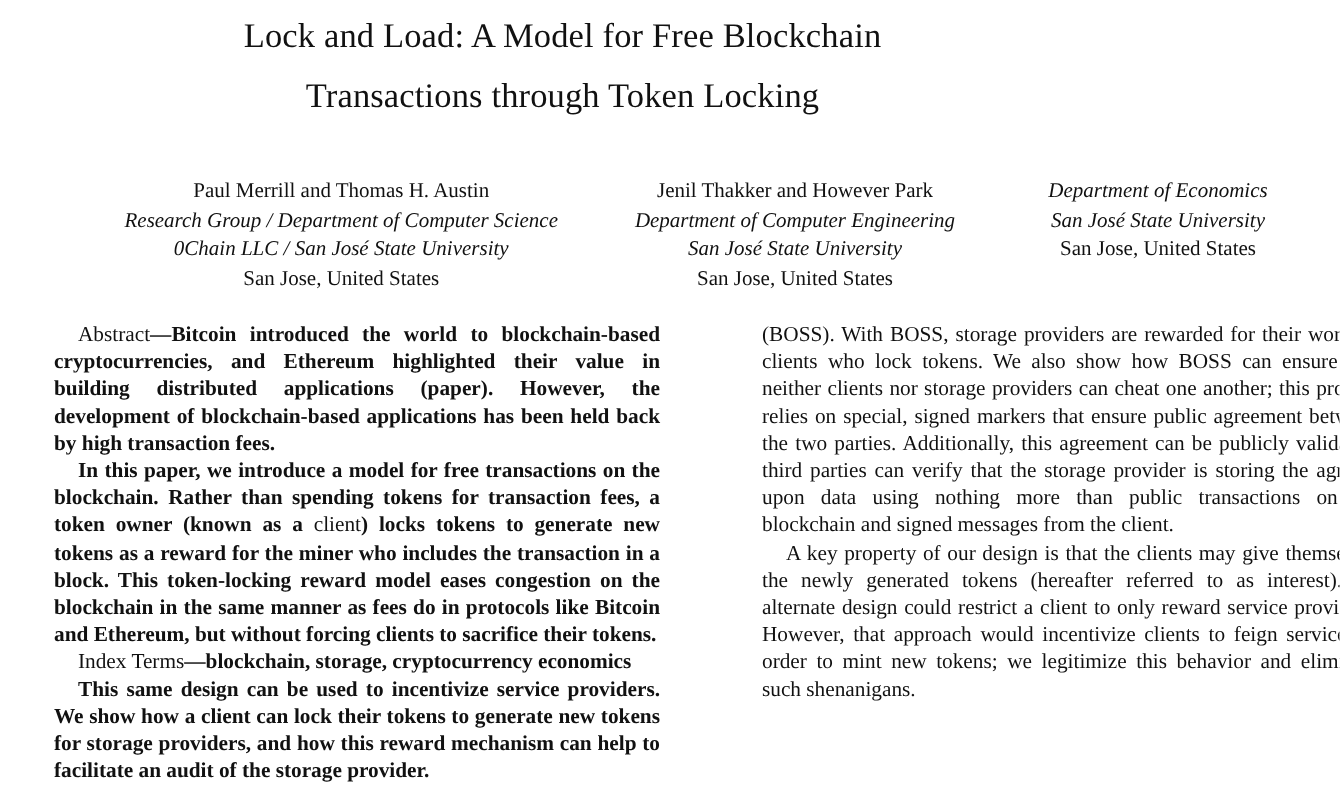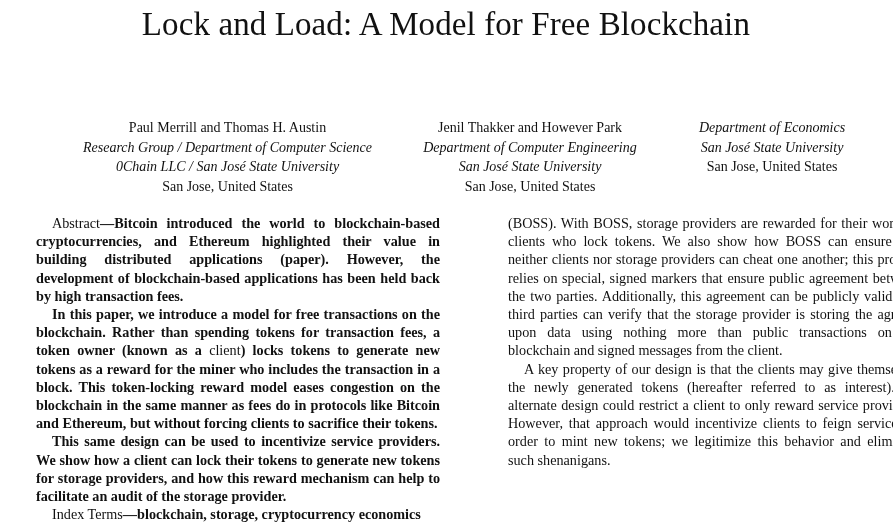"Lock and Load: A Model" .title { font-size: 33px -> 23px; text-align: right -> center }
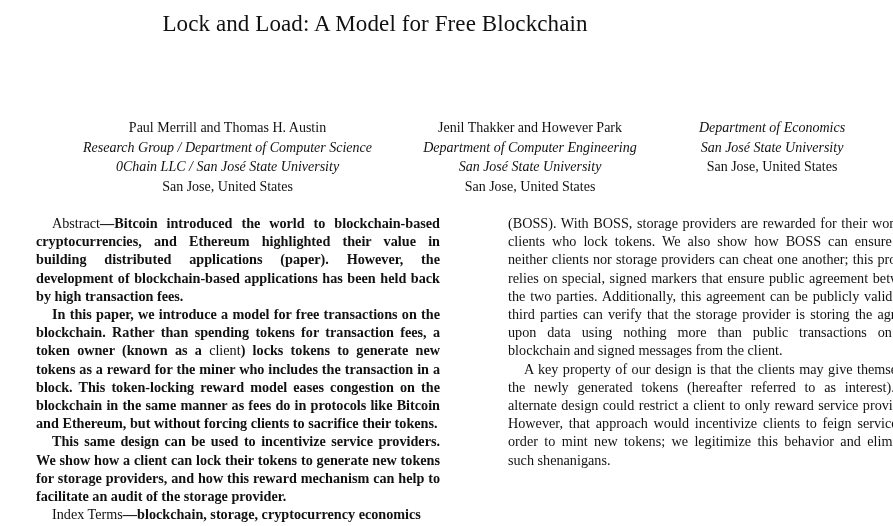"Transactions through Token Locking" div { html: none -> <div>Transactions through Token Locking</div> }
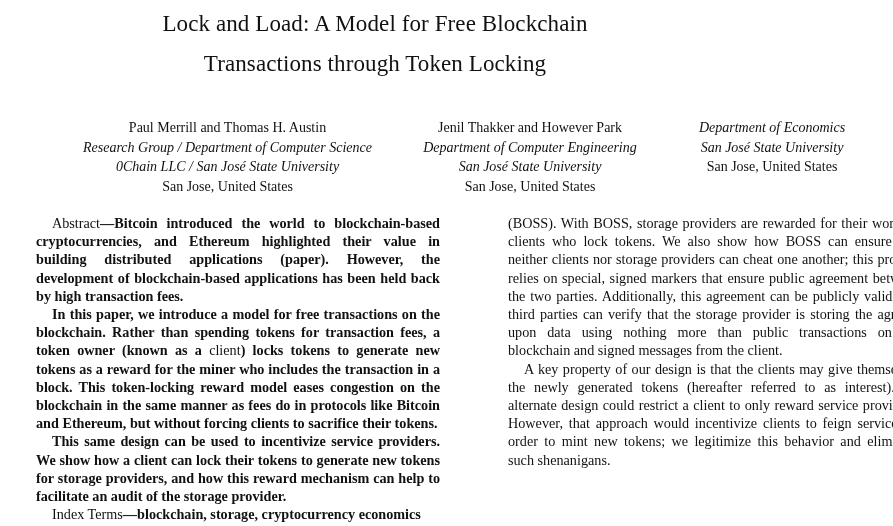"This same design can be" p { order: before "Index Terms—blockchain, storage," -> after "Index Terms—blockchain, storage," }
